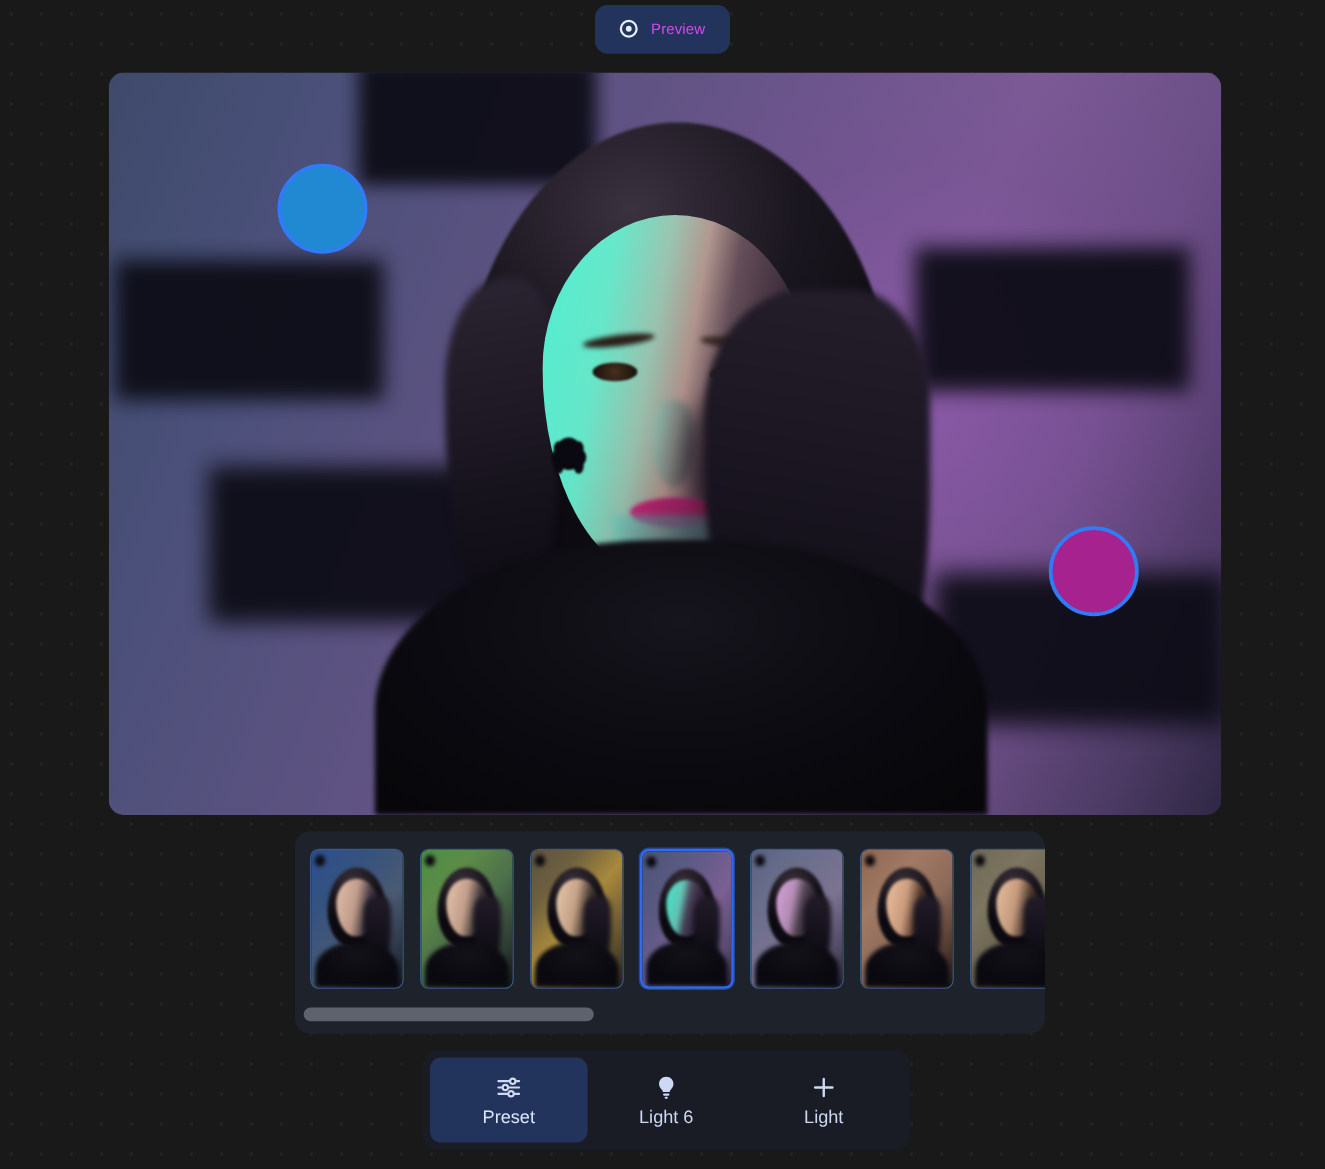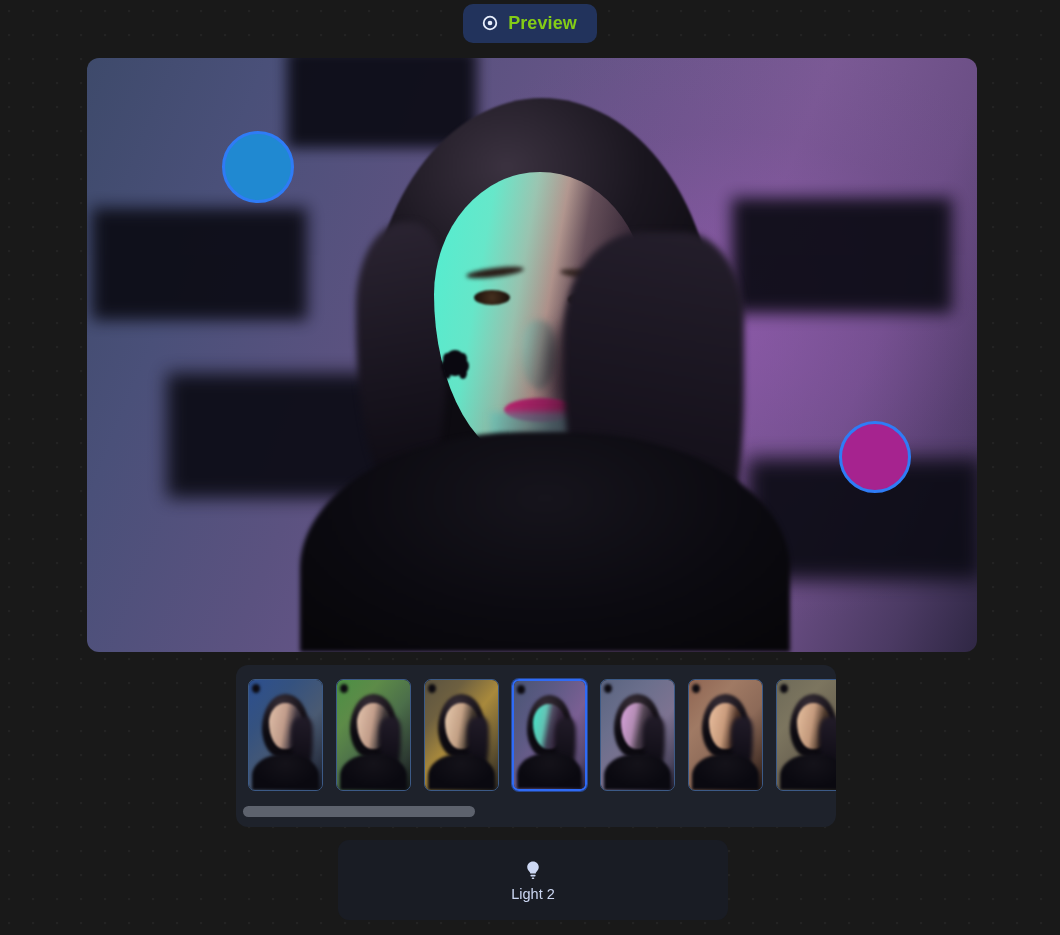"Preview" #preview-button .label { color: #84cc16 -> #d946ef; font-size: 18px -> 12px; font-weight: bold -> normal }
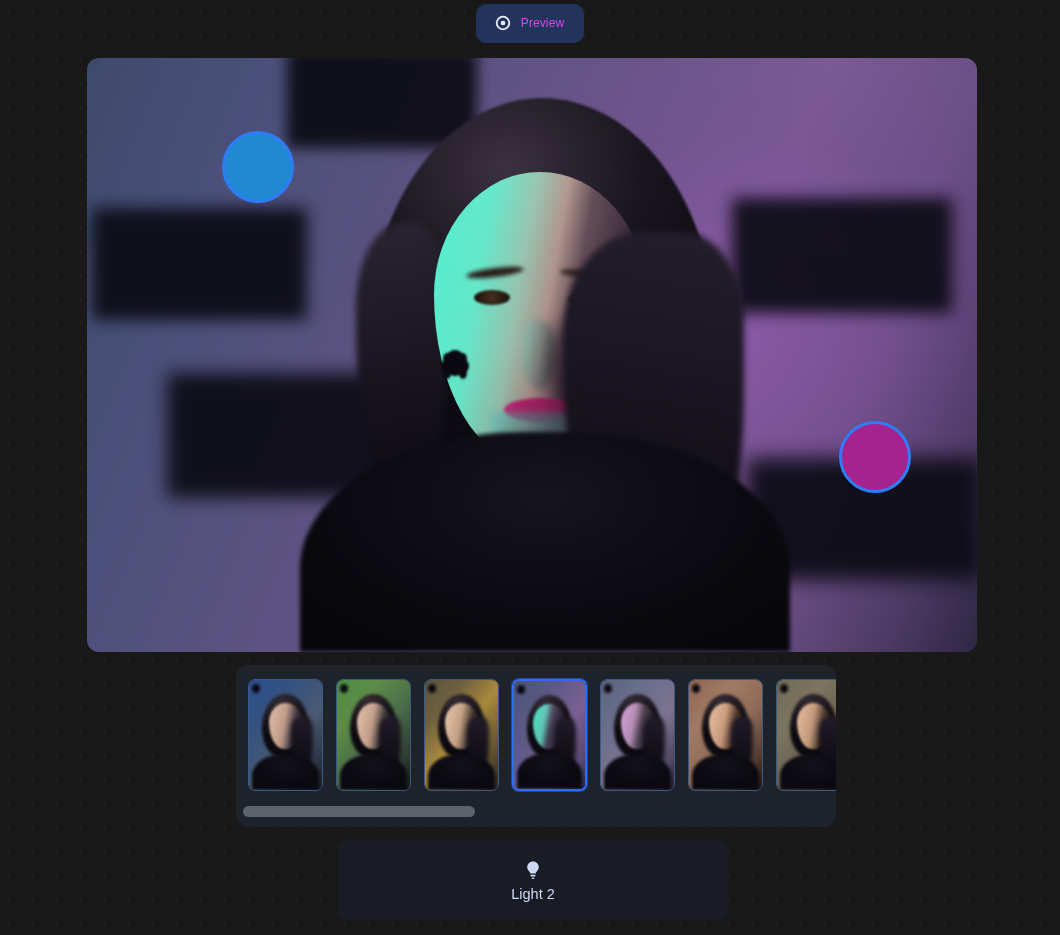"Preset" button.tool { html: none -> <button> <span> <svg> <line></line> <line></line> <line></line> <circle></circle> <circle></circle> <circle></circle> </svg> </span> <span>Preset</span> </button> }
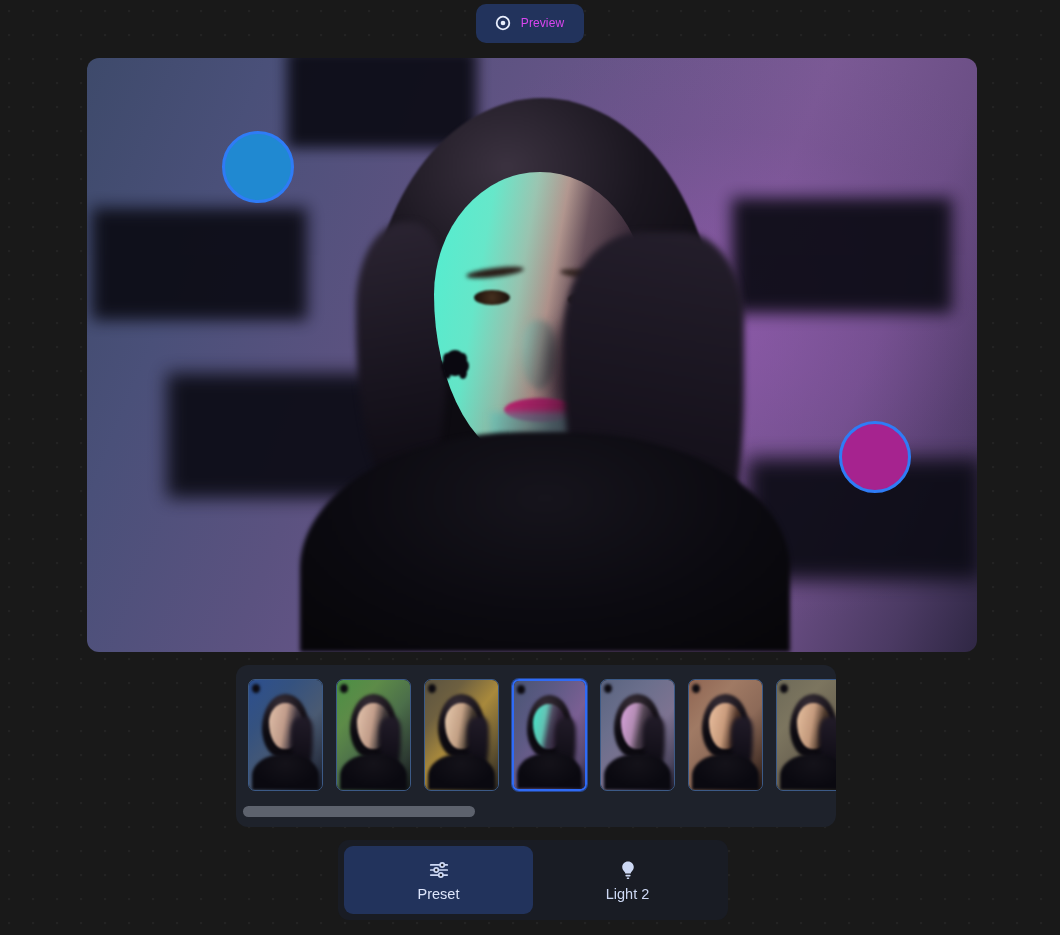"Light 2" span.tool-label { text: 2 -> 6 }
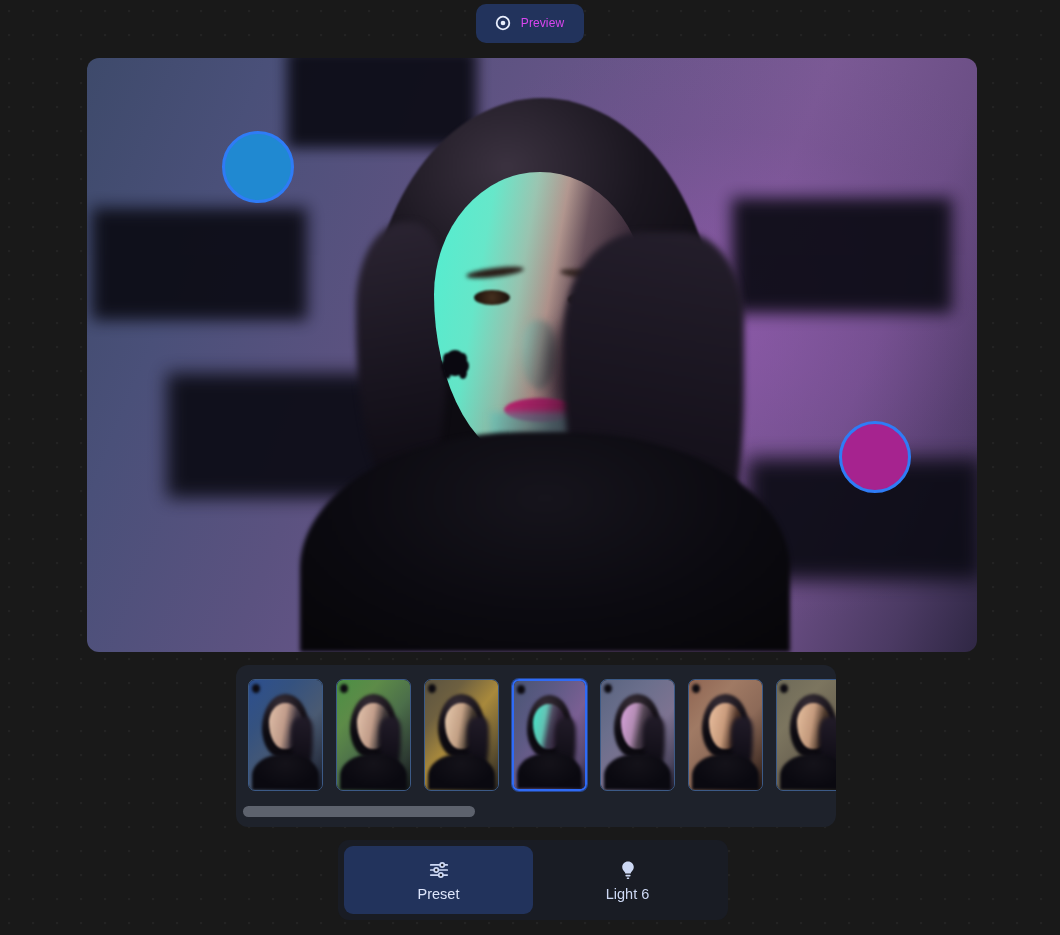"Light" button.tool { html: none -> <button> <span> <svg> <line></line> <line></line> </svg> </span> <span>Light</span> </button> }
